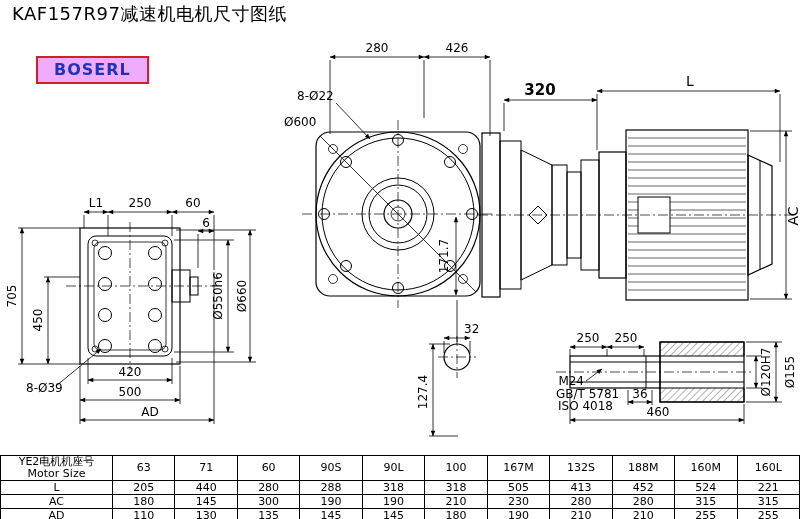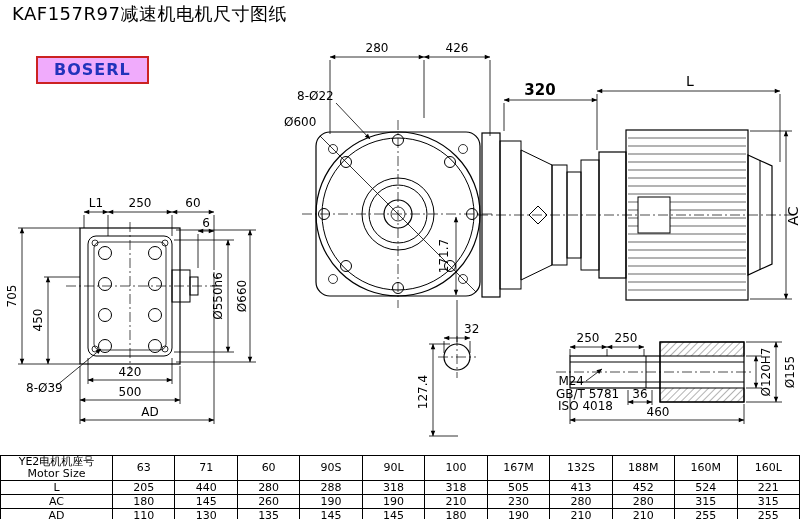"260" td { text: 260 -> 300 }
